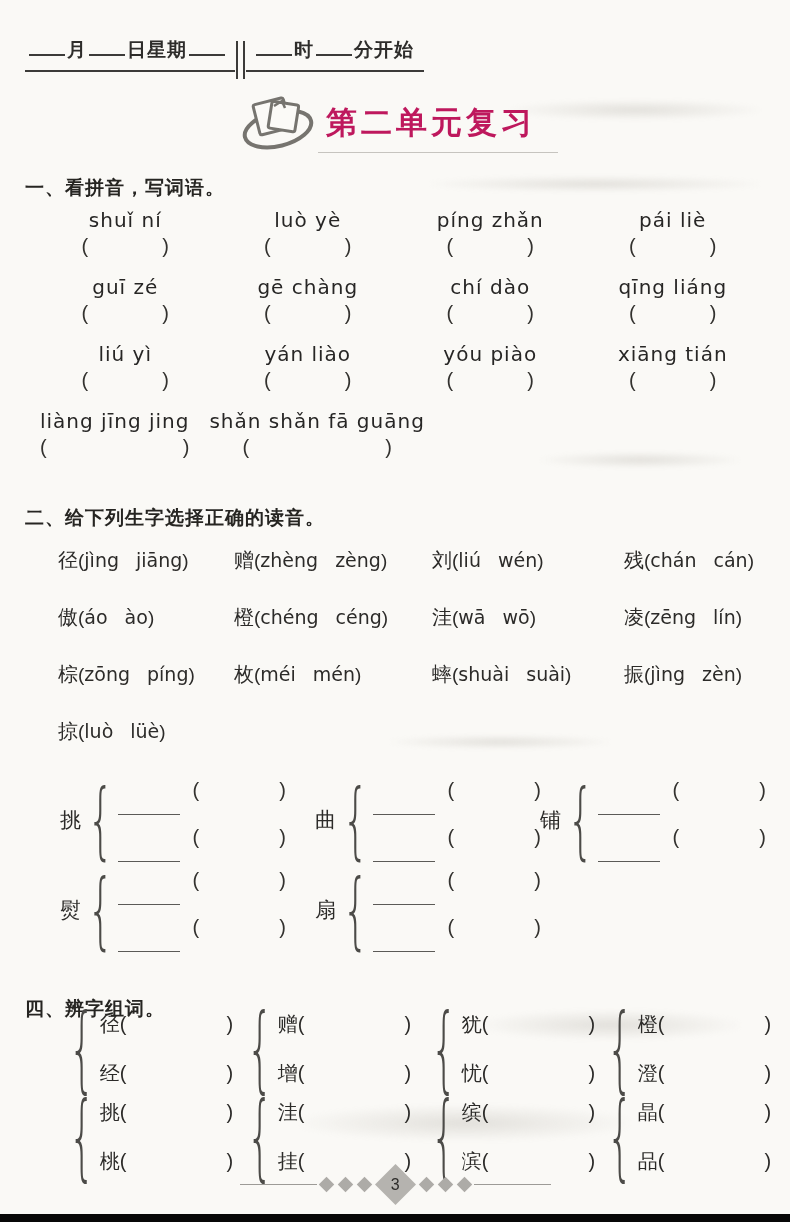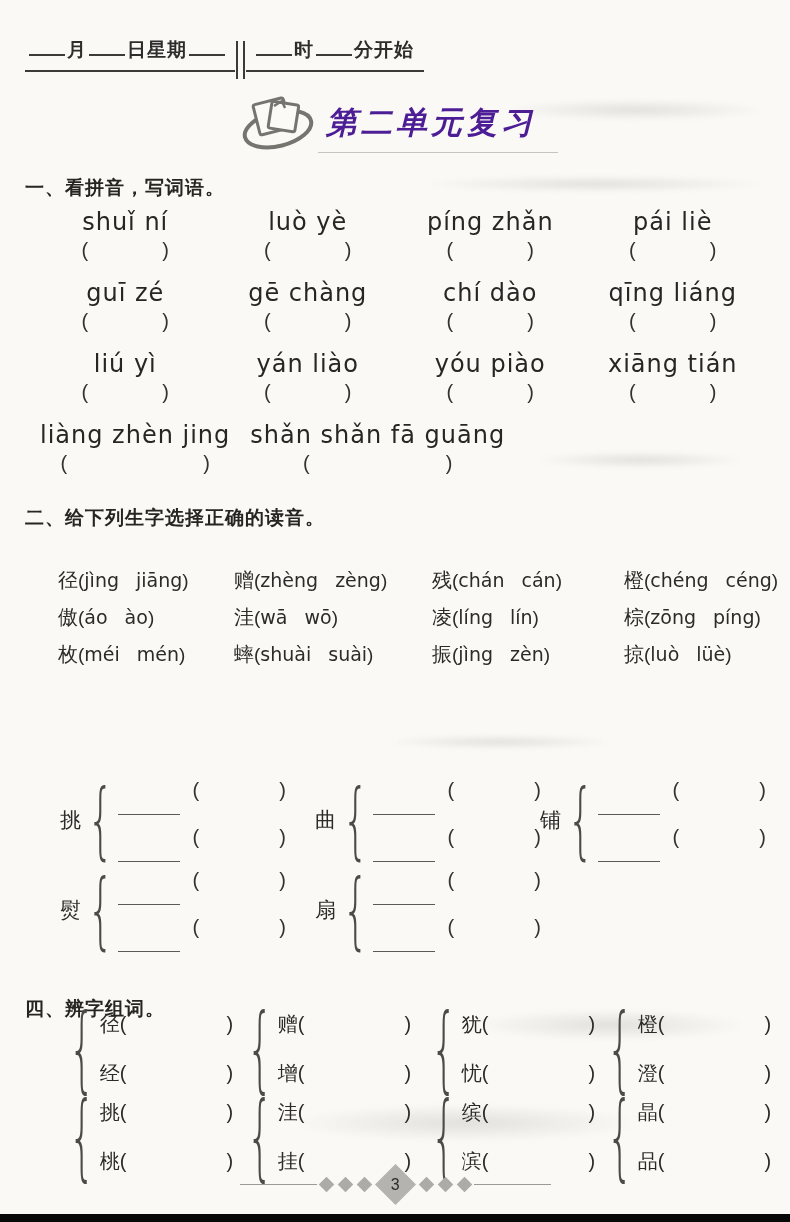"第二单元复习" .title-row h1 { color: #4c1d95 -> #be185d; font-style: italic -> none }
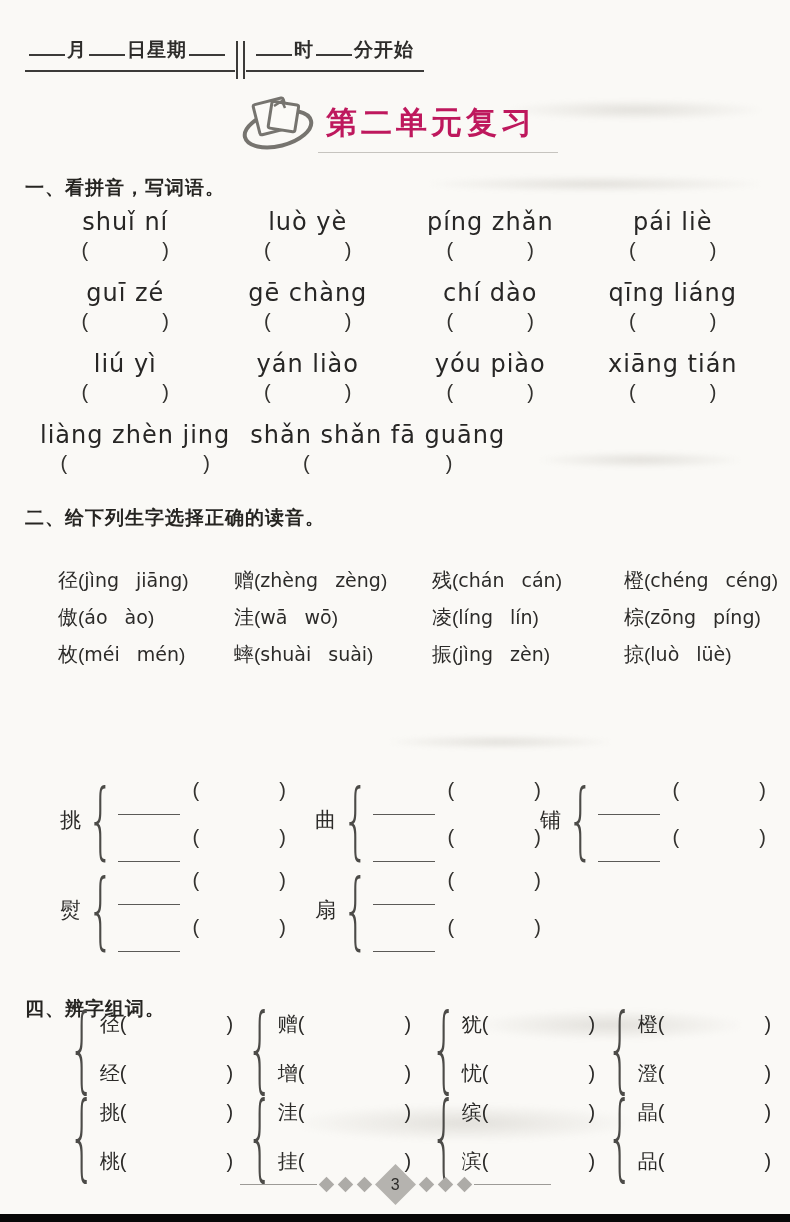"shuǐ ní" .py-text { font-size: 24px -> 20px }
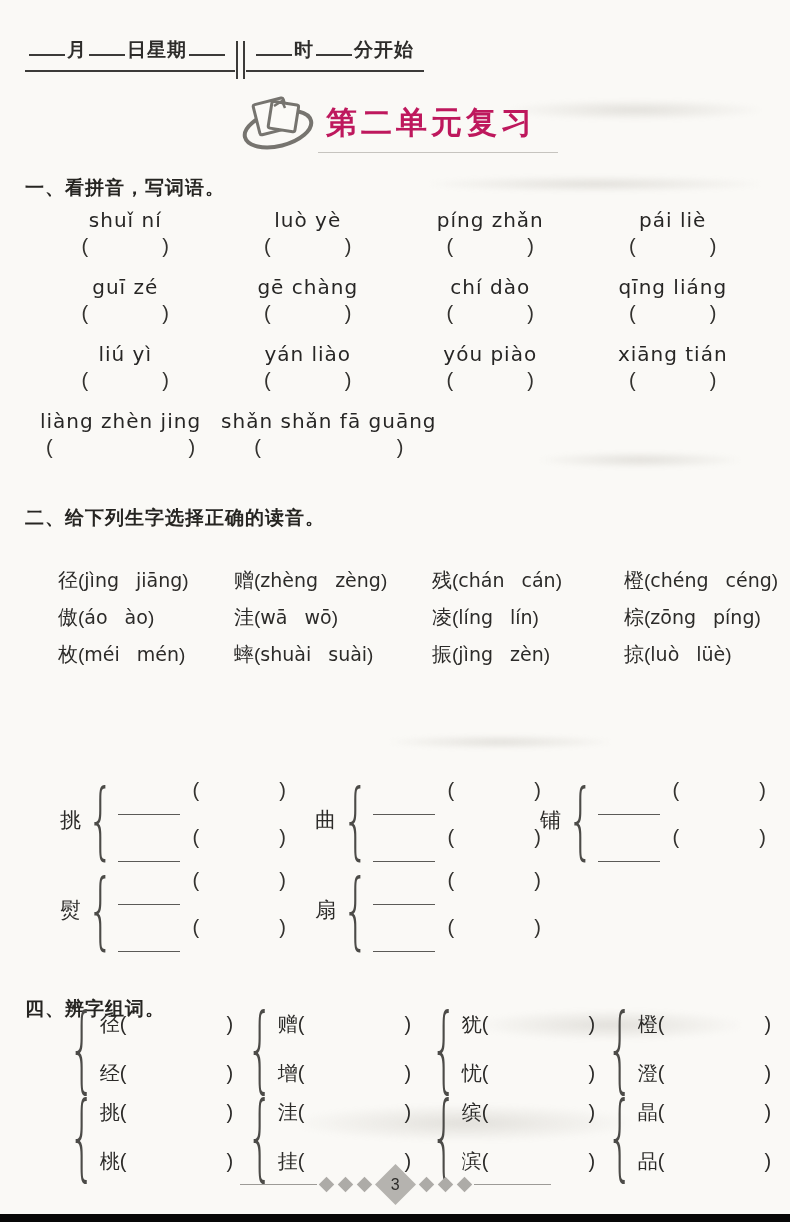"liàng zhèn jing" div.py-text { text: zhèn -> jīng }
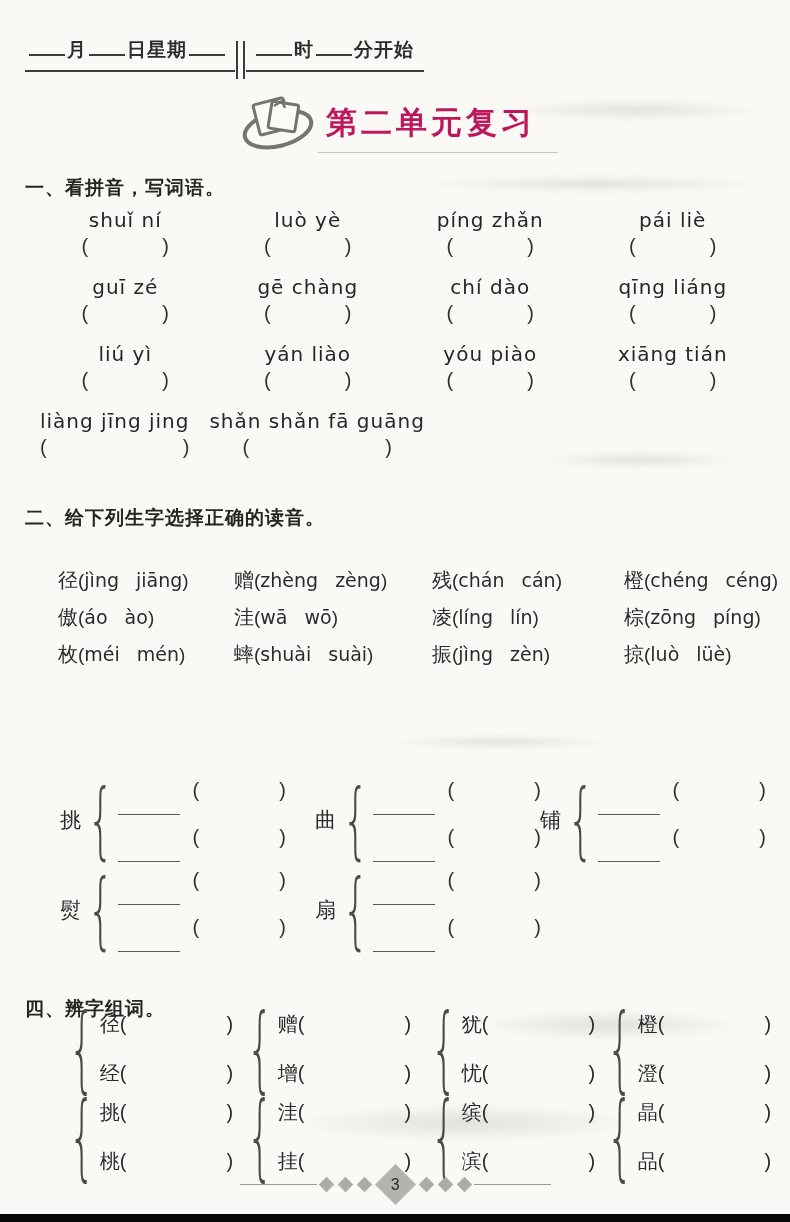"径(jìng jiāng)" .rd-grid { margin-top: 20px -> none; row-gap: 10px -> 30px }
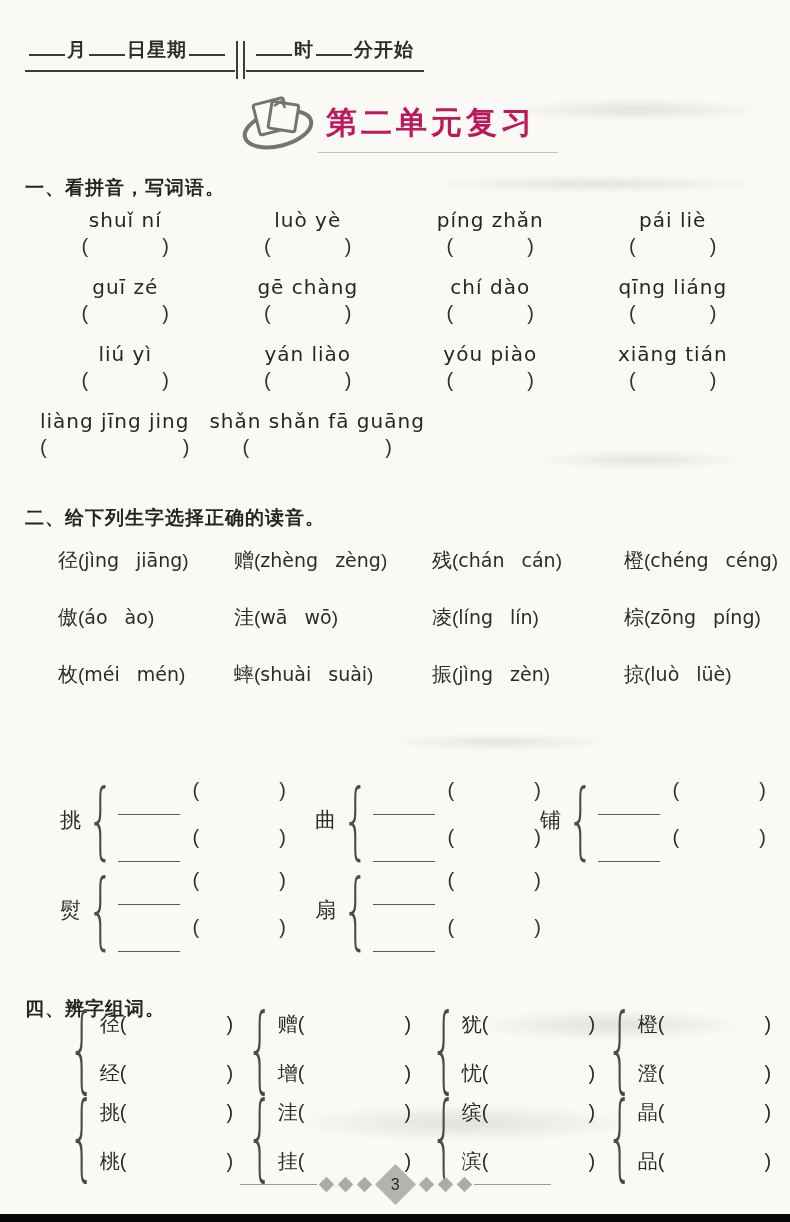"刘(liú wén)" div.rd-item { html: none -> <div><span>刘</span><span>(</span><span>liú</span><span></span><span>wén</span><span>)</span></div> }
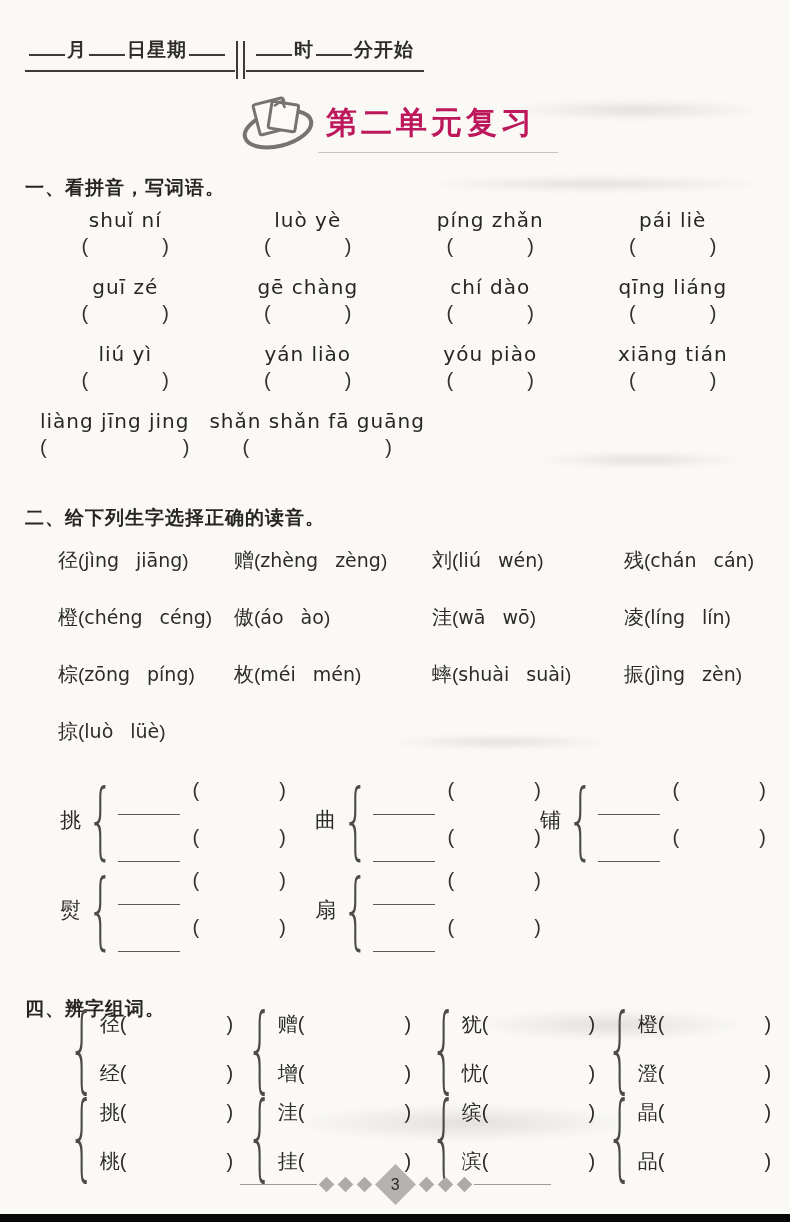"橙(chéng céng)" div.rd-item { order: before "傲(áo ào)" -> after "傲(áo ào)" }
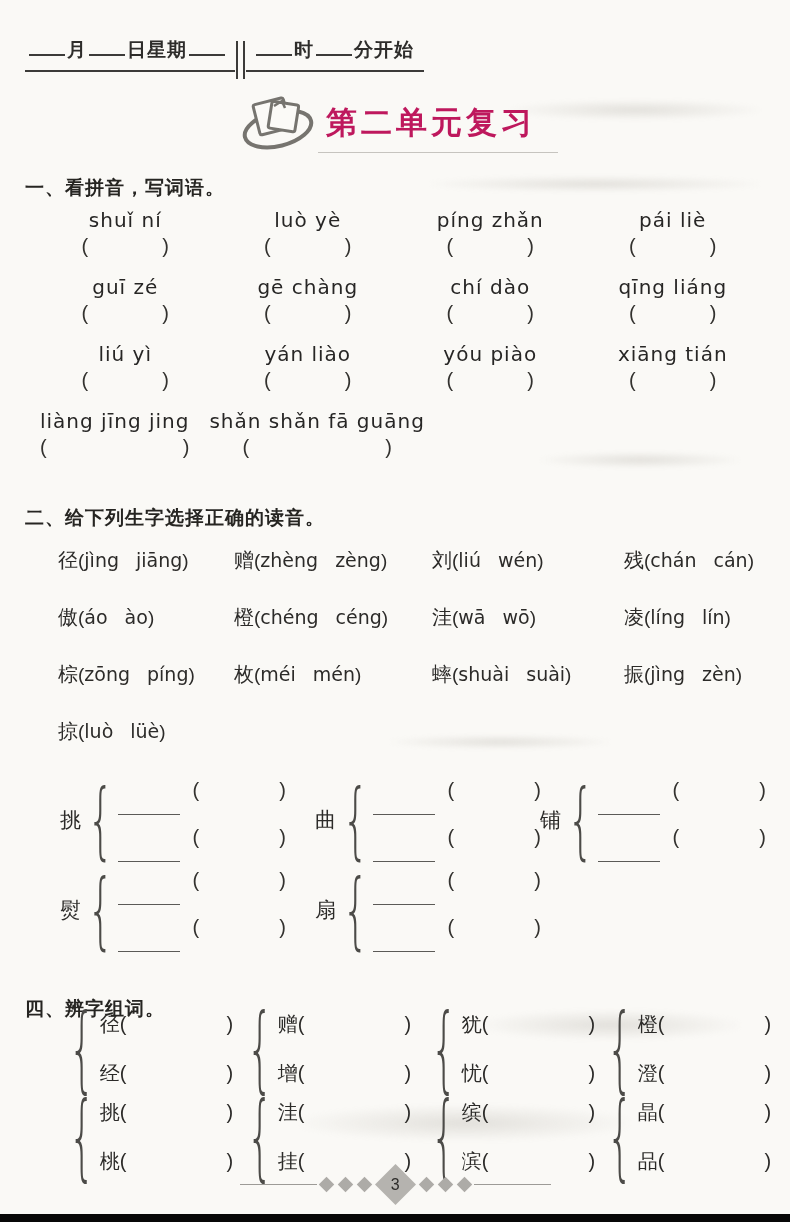"líng" span.rd-py { text: líng -> zēng }
